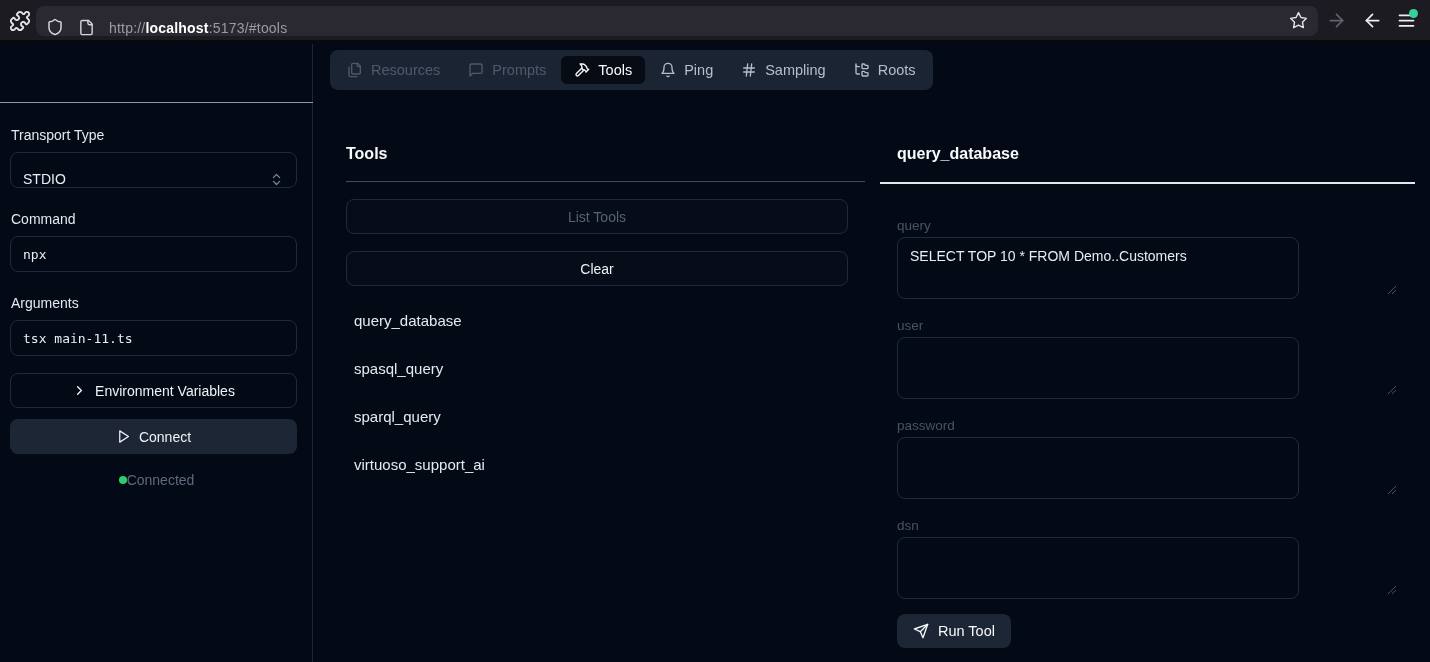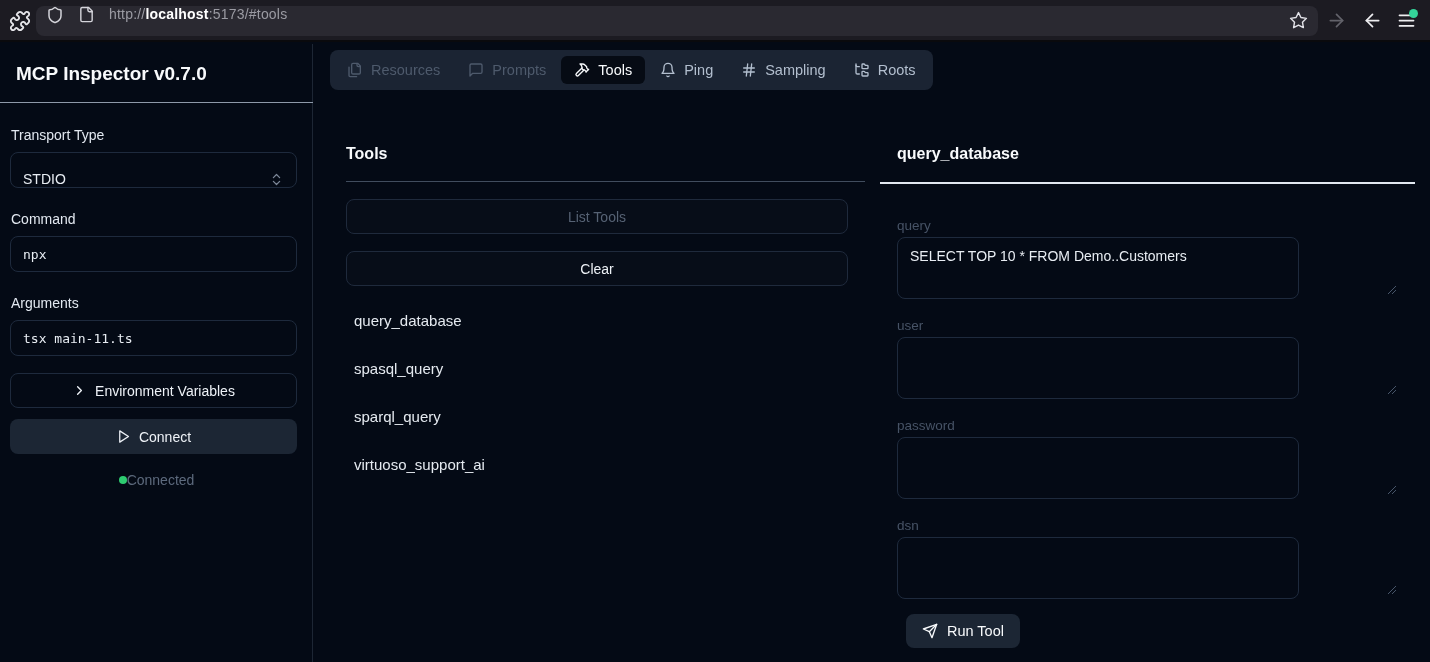"http://localhost:5173/#tools" .urlbar { align-items: flex-start -> flex-end }
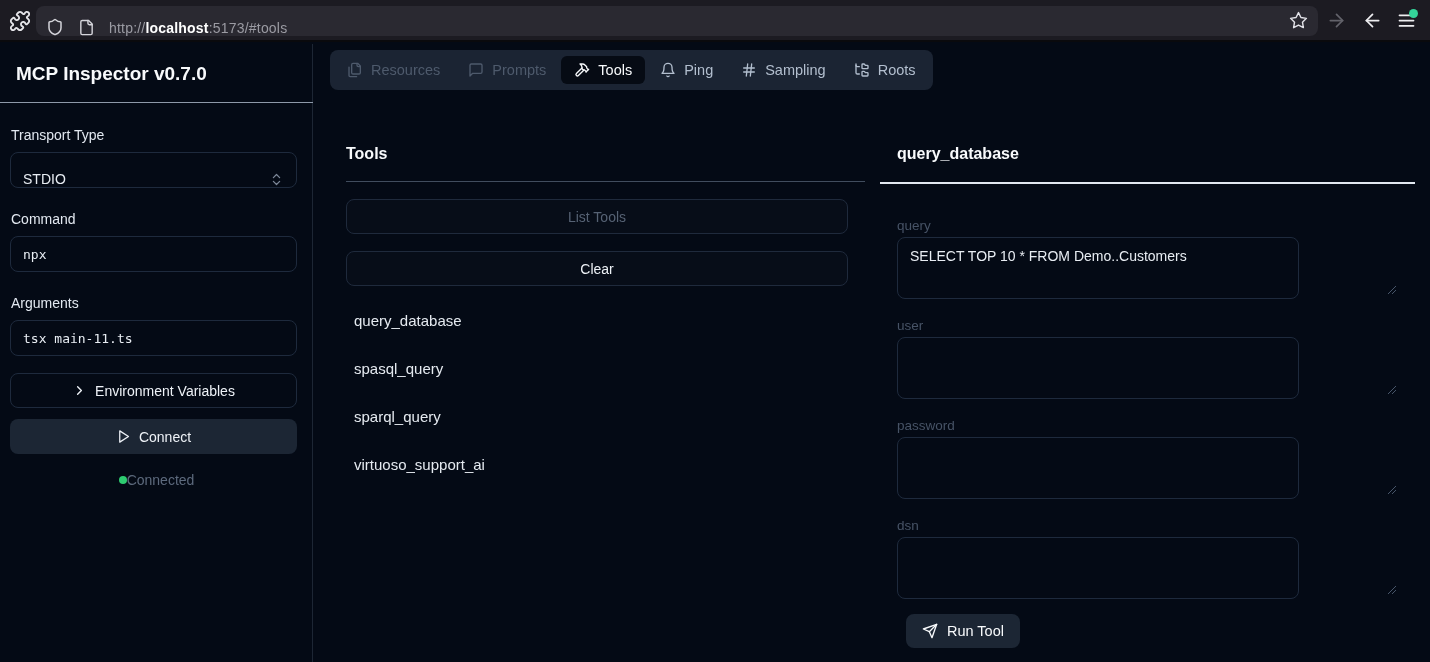"MCP Inspector v0.7.0" div.sb-title { html: <div>MCP Inspector v0.7.0</div> -> none }
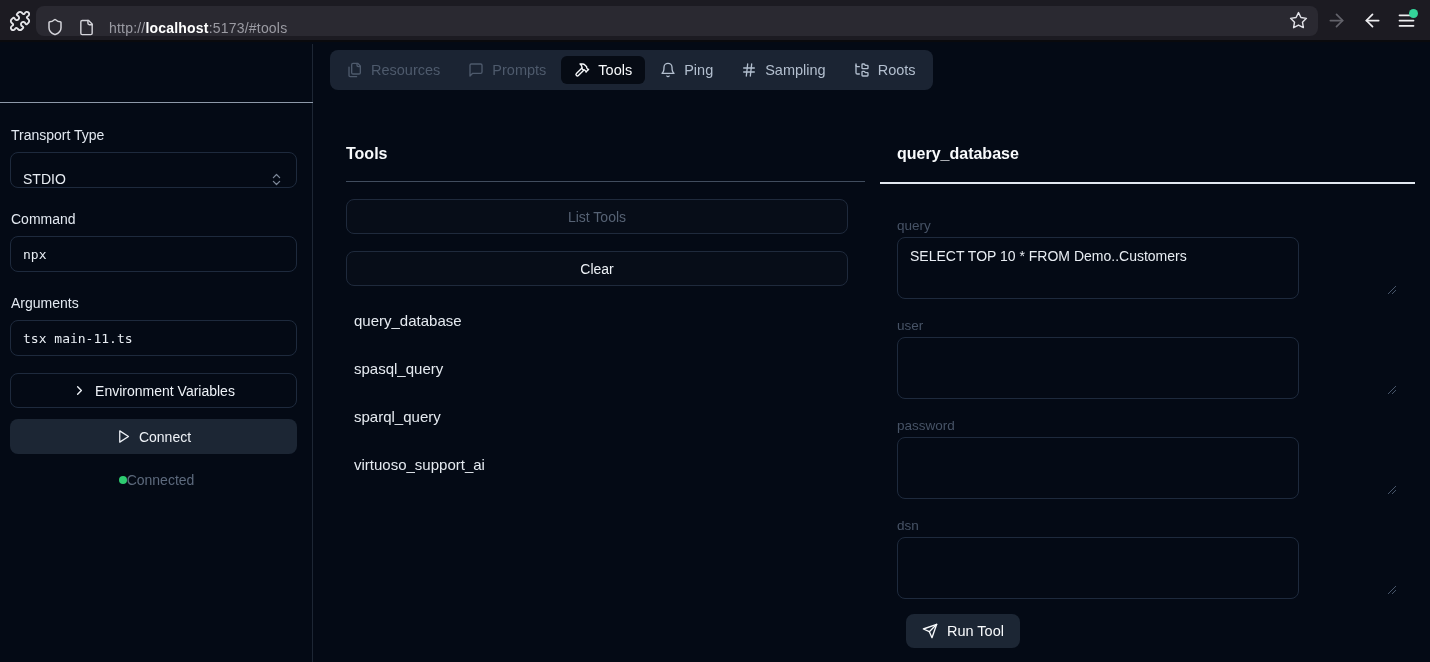"Run Tool" .run-btn { margin-left: 9px -> none }
